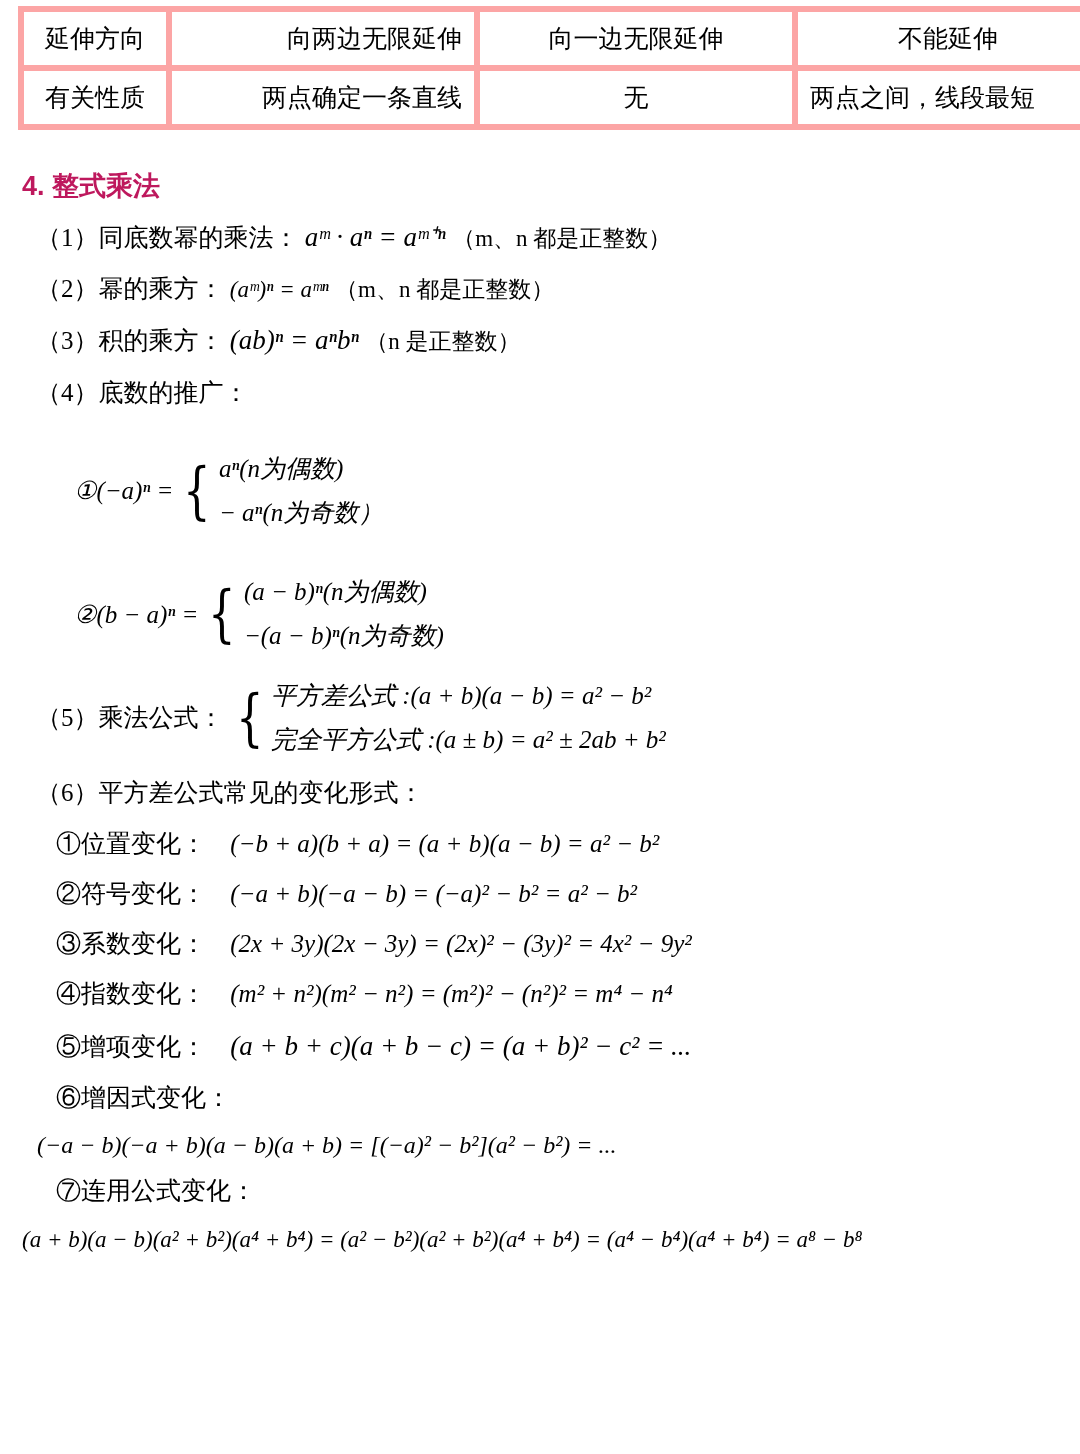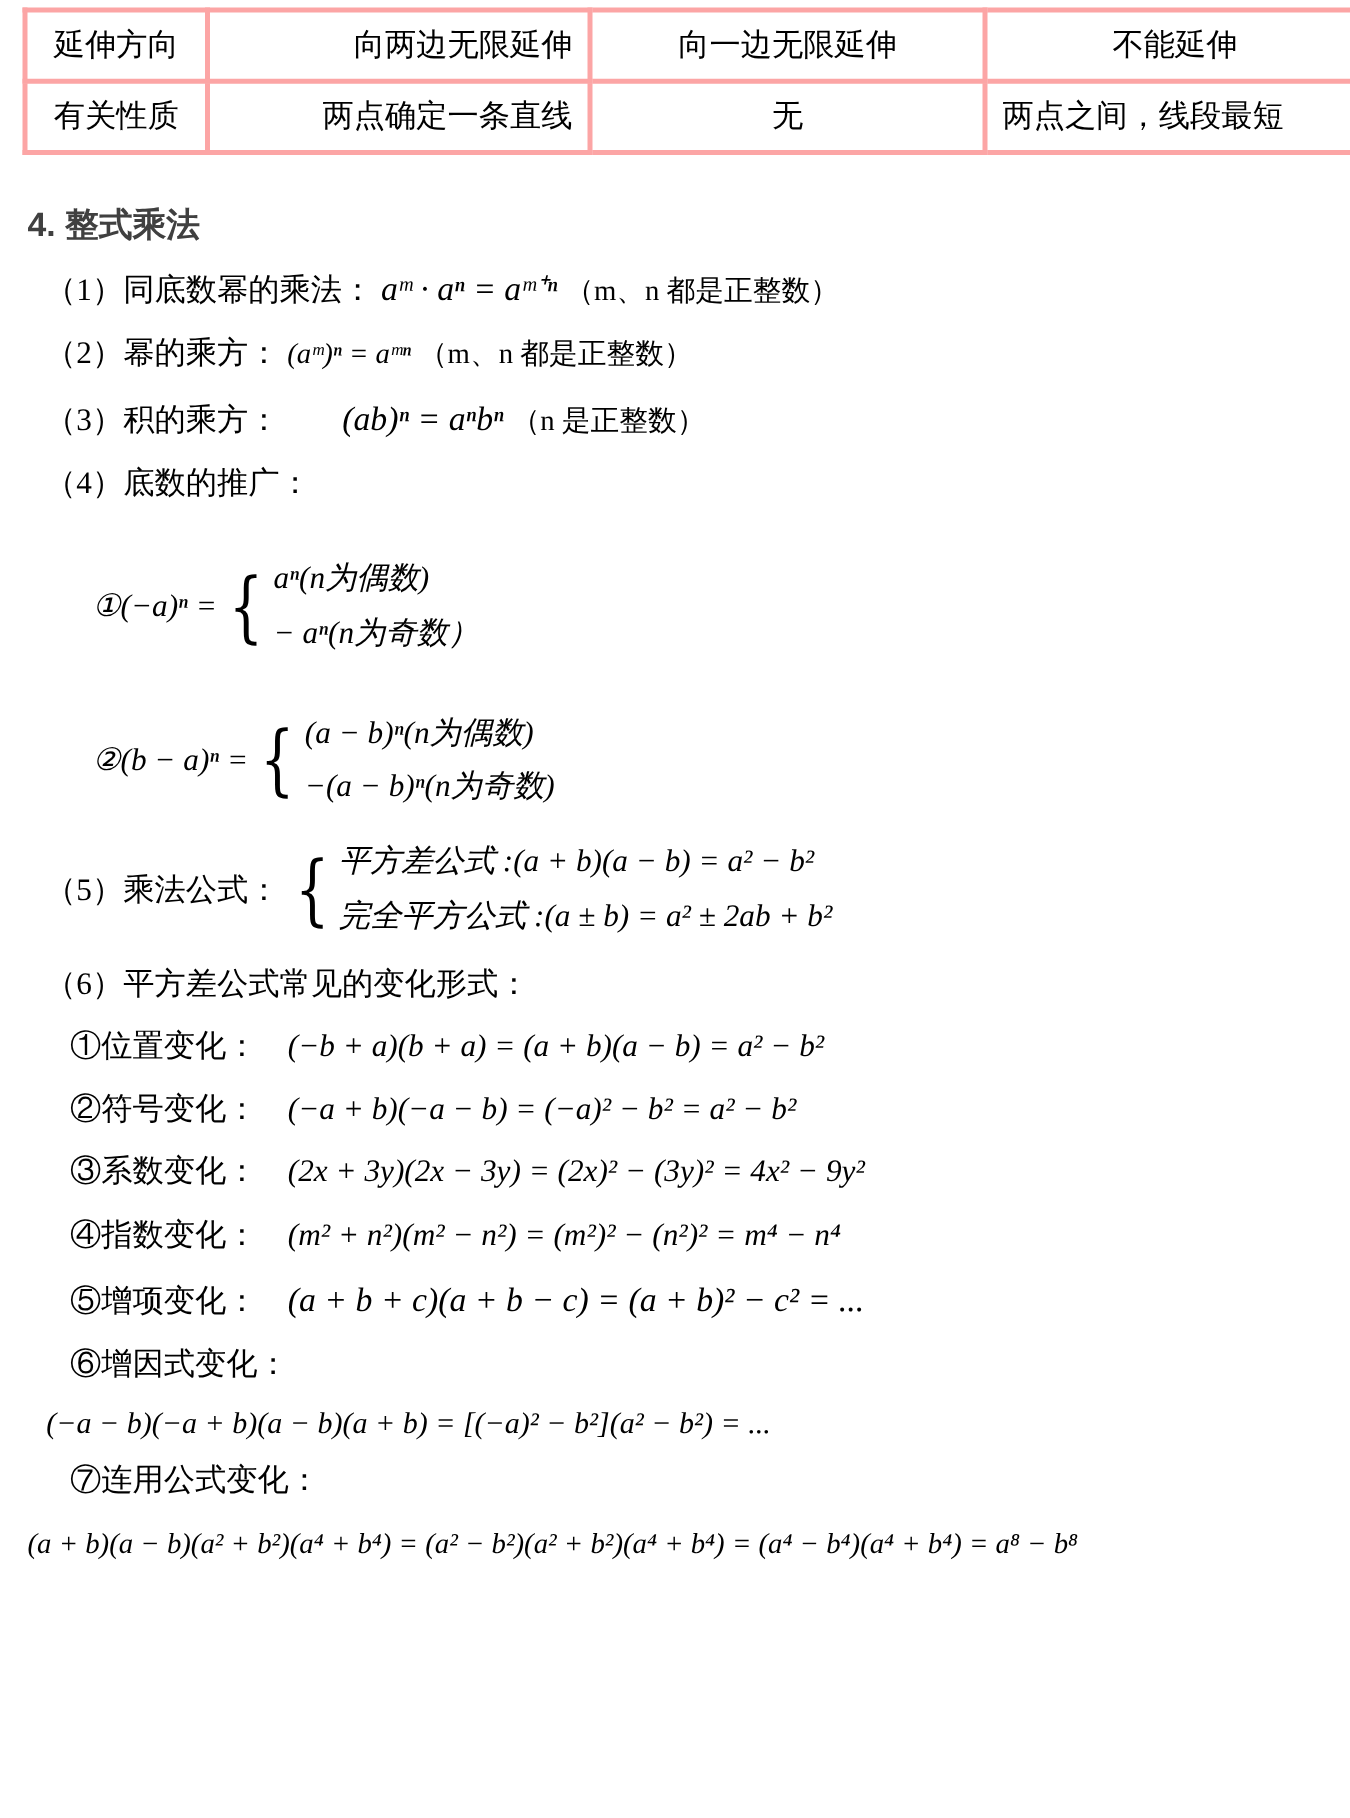"延伸方向" table.props td { border: 4px solid #fca5a5 -> 6px solid #fca5a5 }
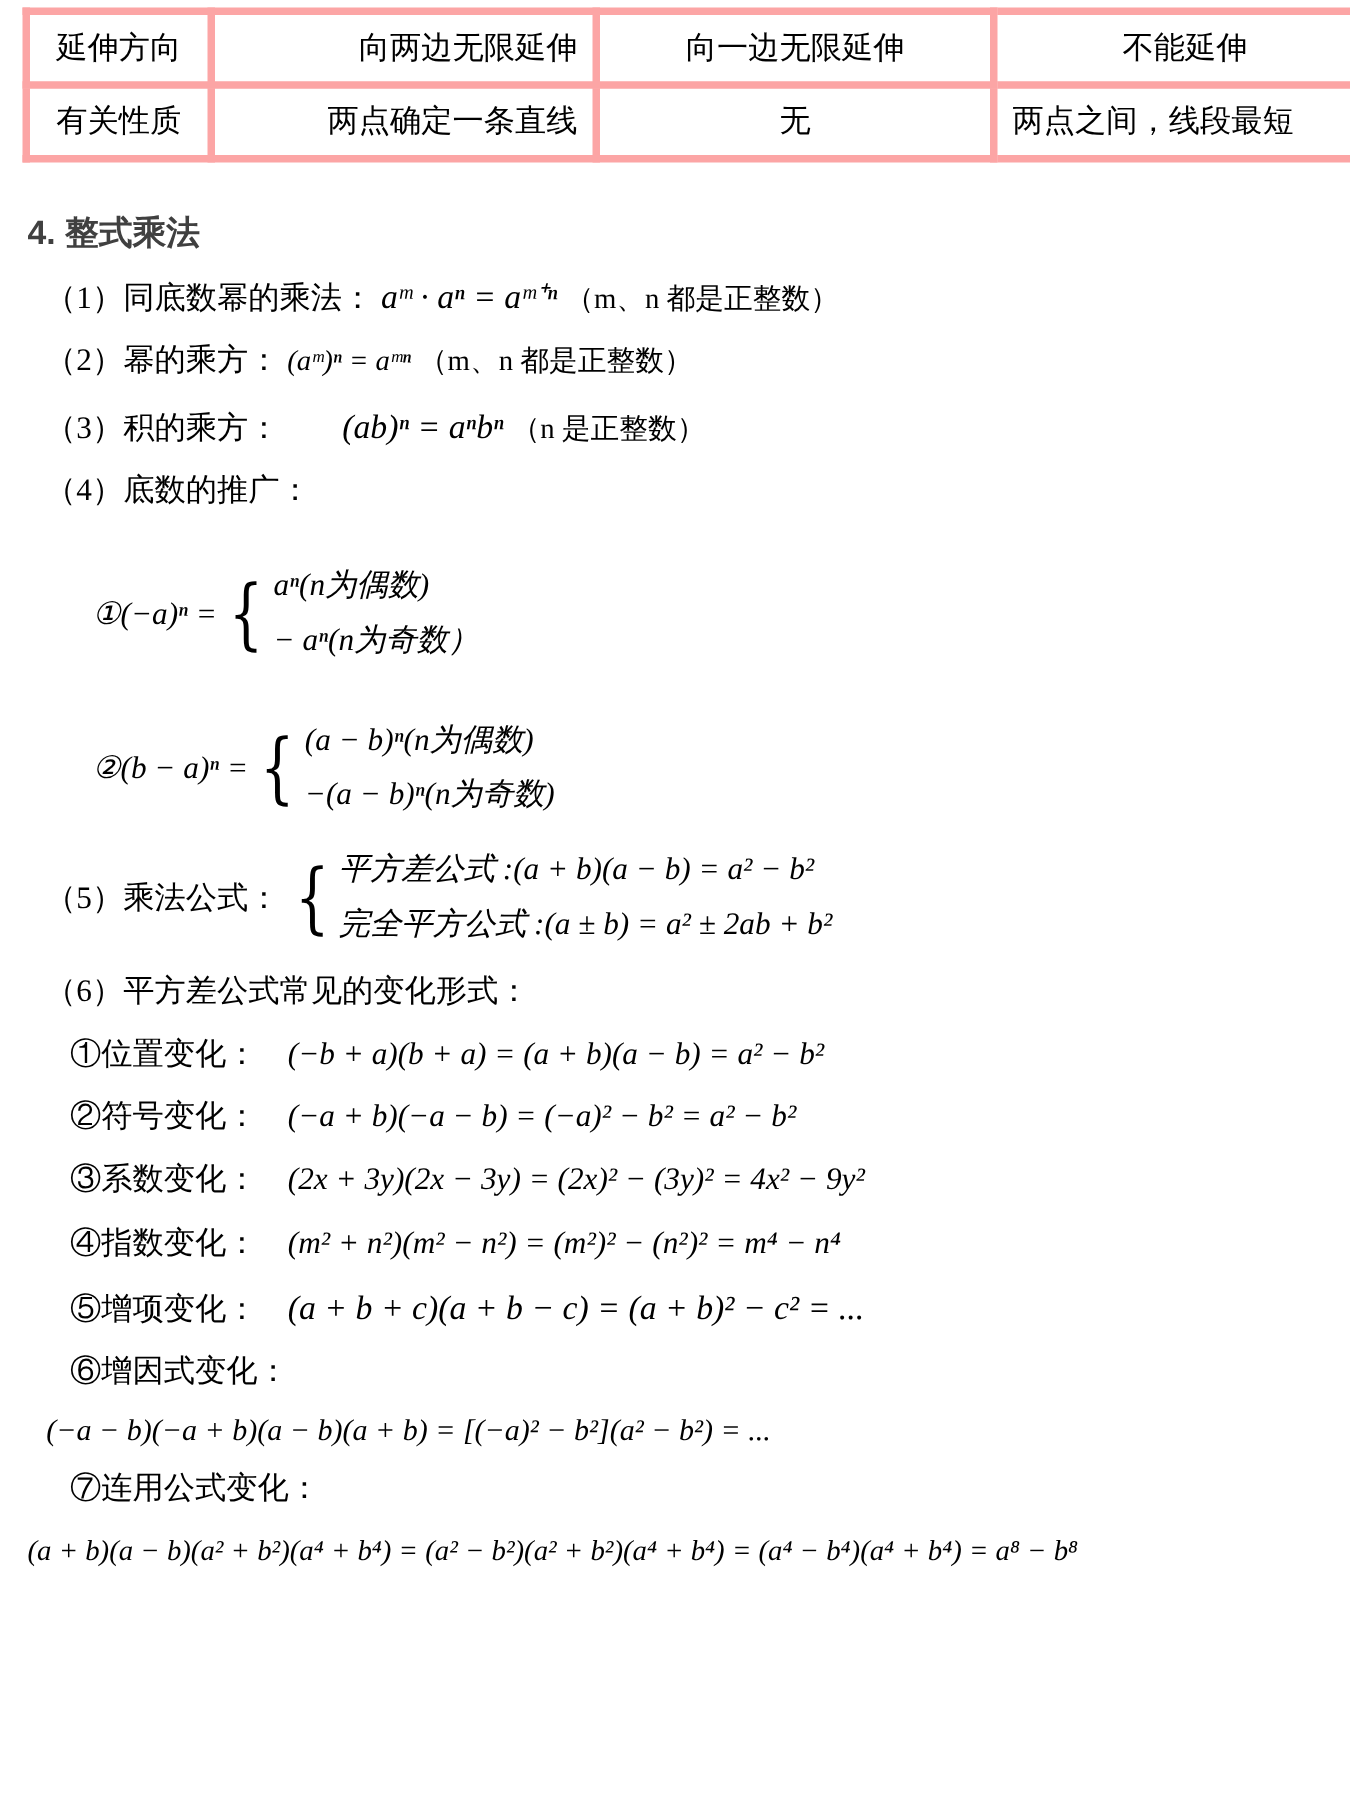"4. 整式乘法" div.sec-title { color: #404040 -> #be185d }
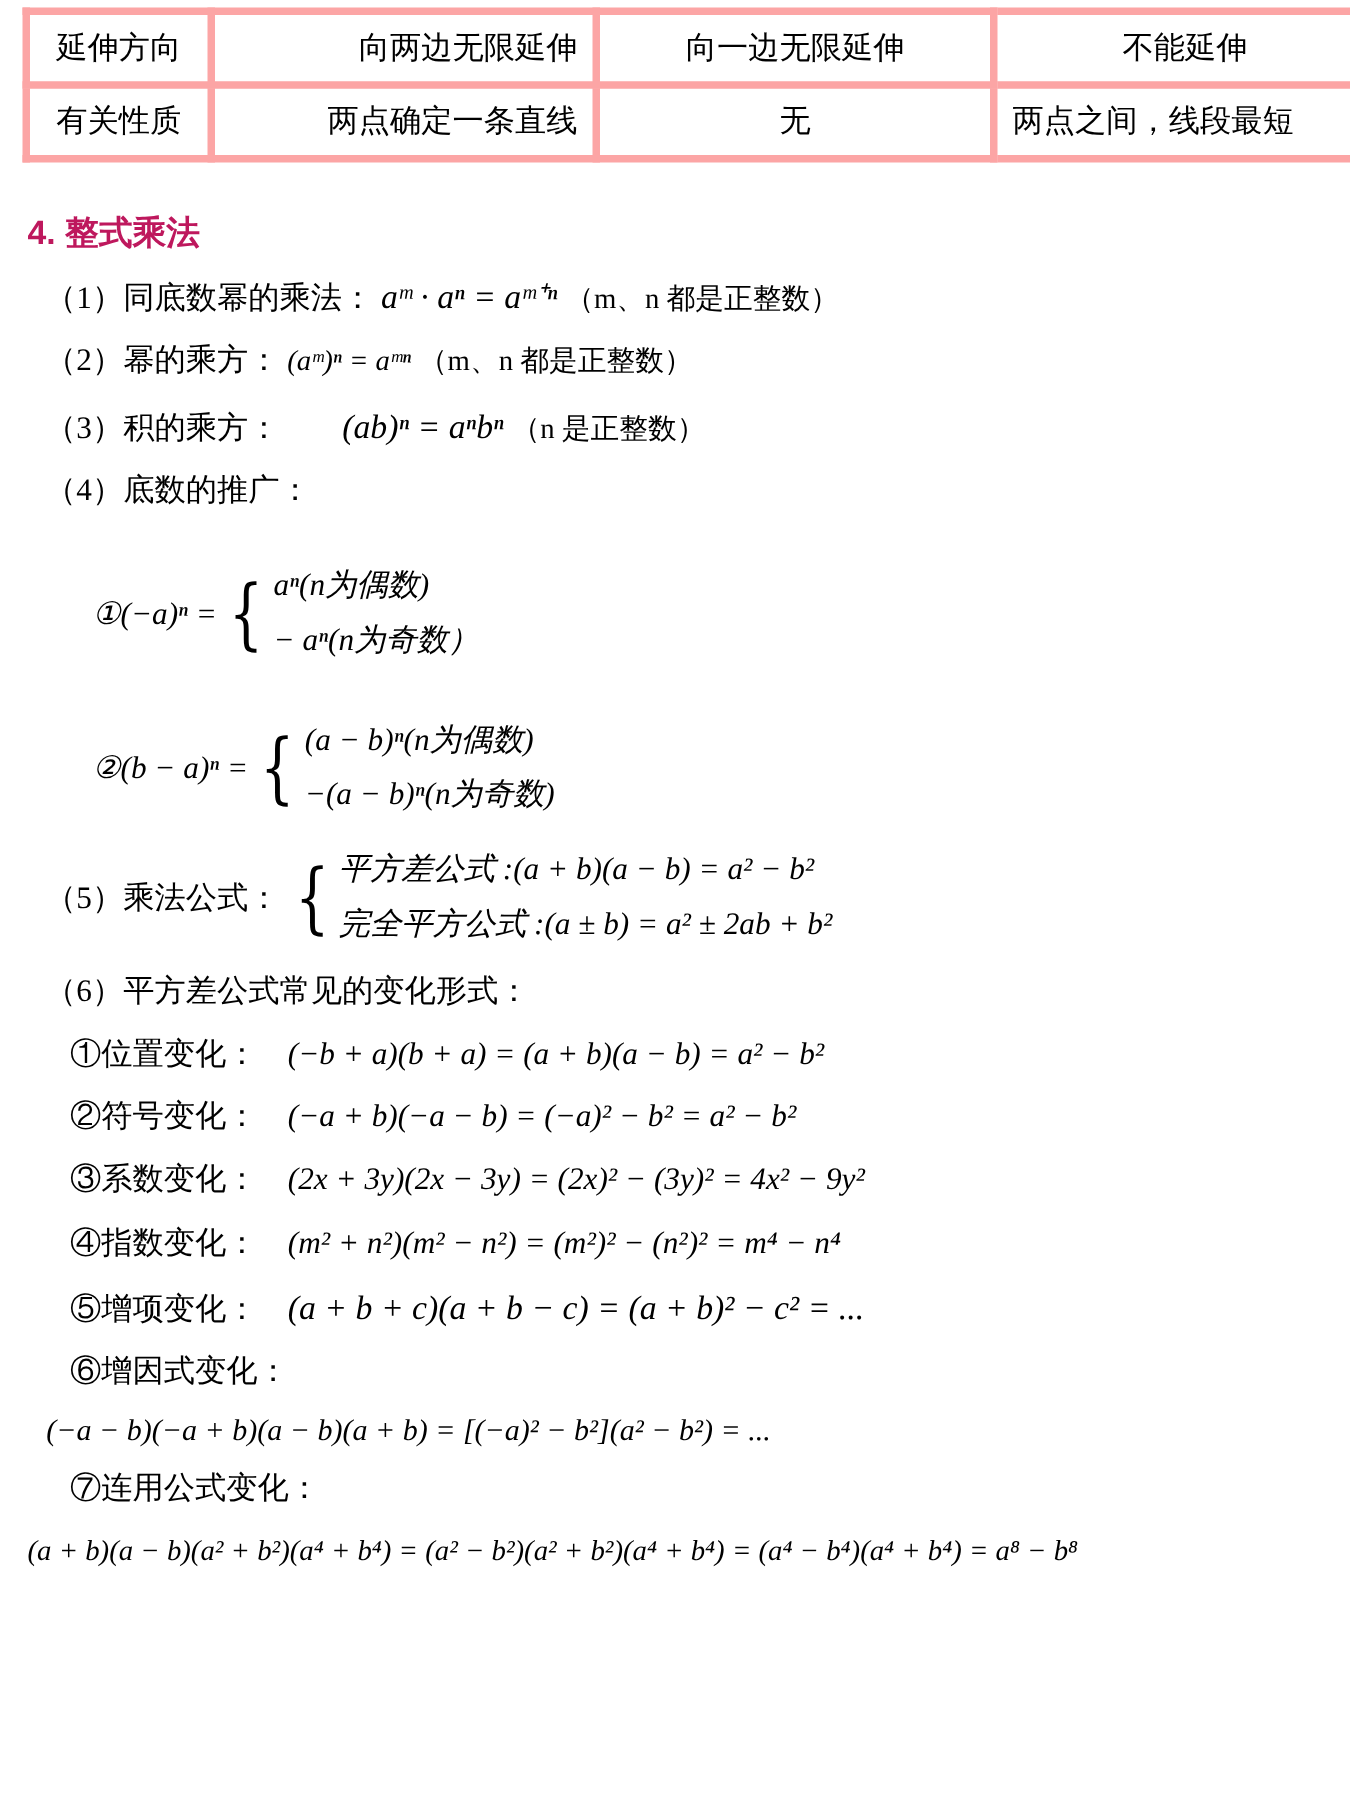"(ab)ⁿ = aⁿbⁿ" span.mi { margin-left: 44px -> none }
